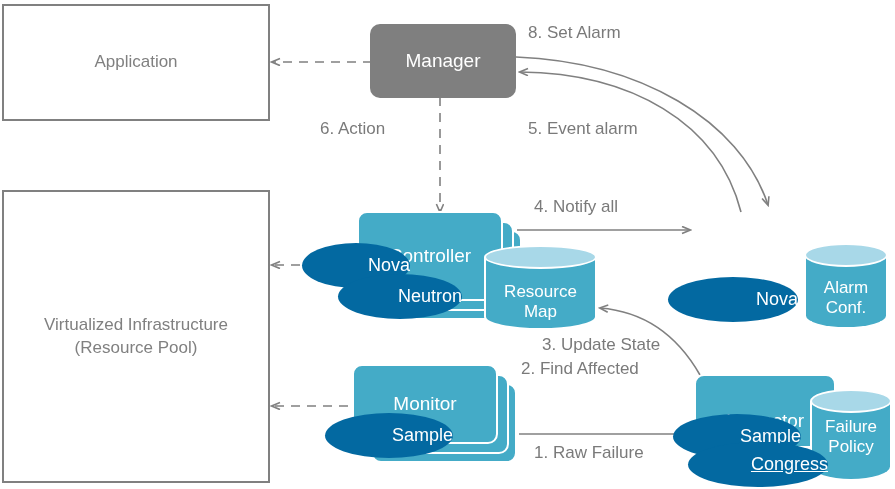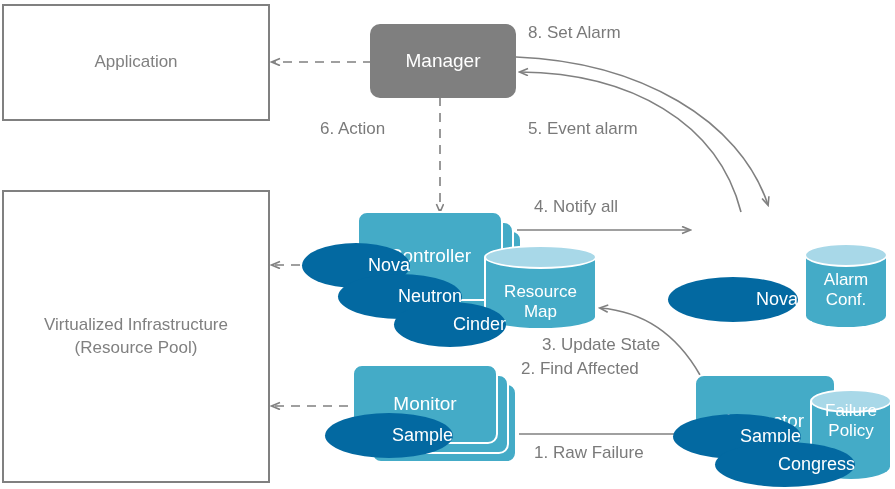"Alarm" div.lbl { top: 27px -> 35px }
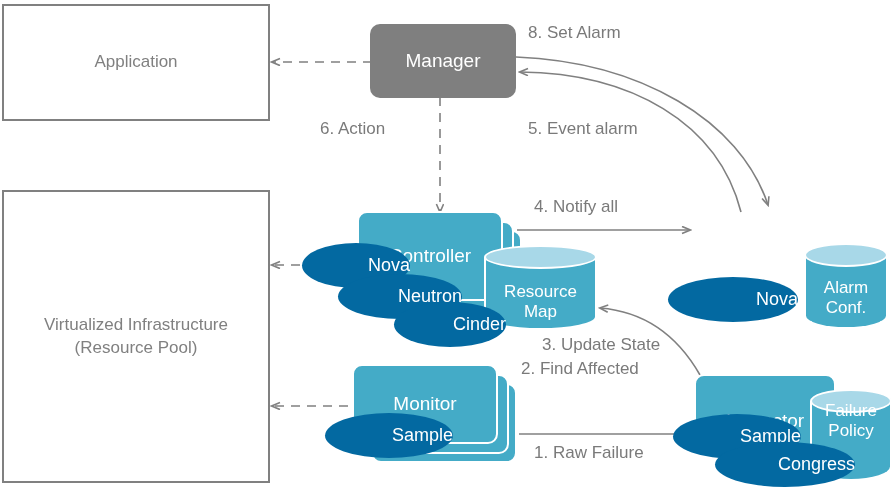"Cinder" div.pill { html: <div> <span>Cinder</span> </div> -> none }
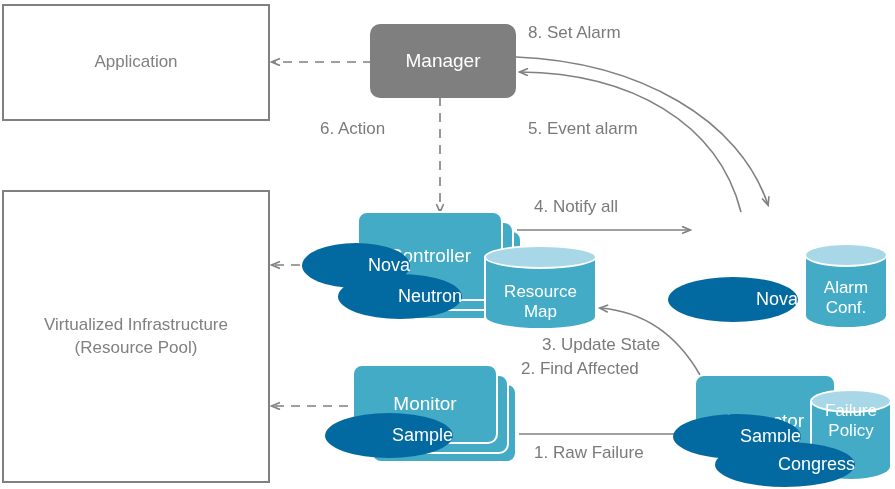"Failure" div.lbl { top: 12px -> 28px }
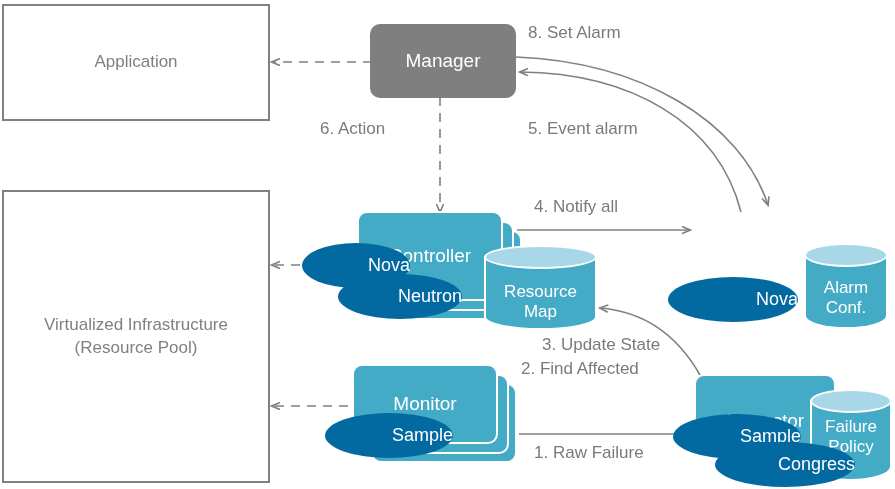"Congress" div.pill { left: 715px -> 688px; text-decoration: none -> underline }
